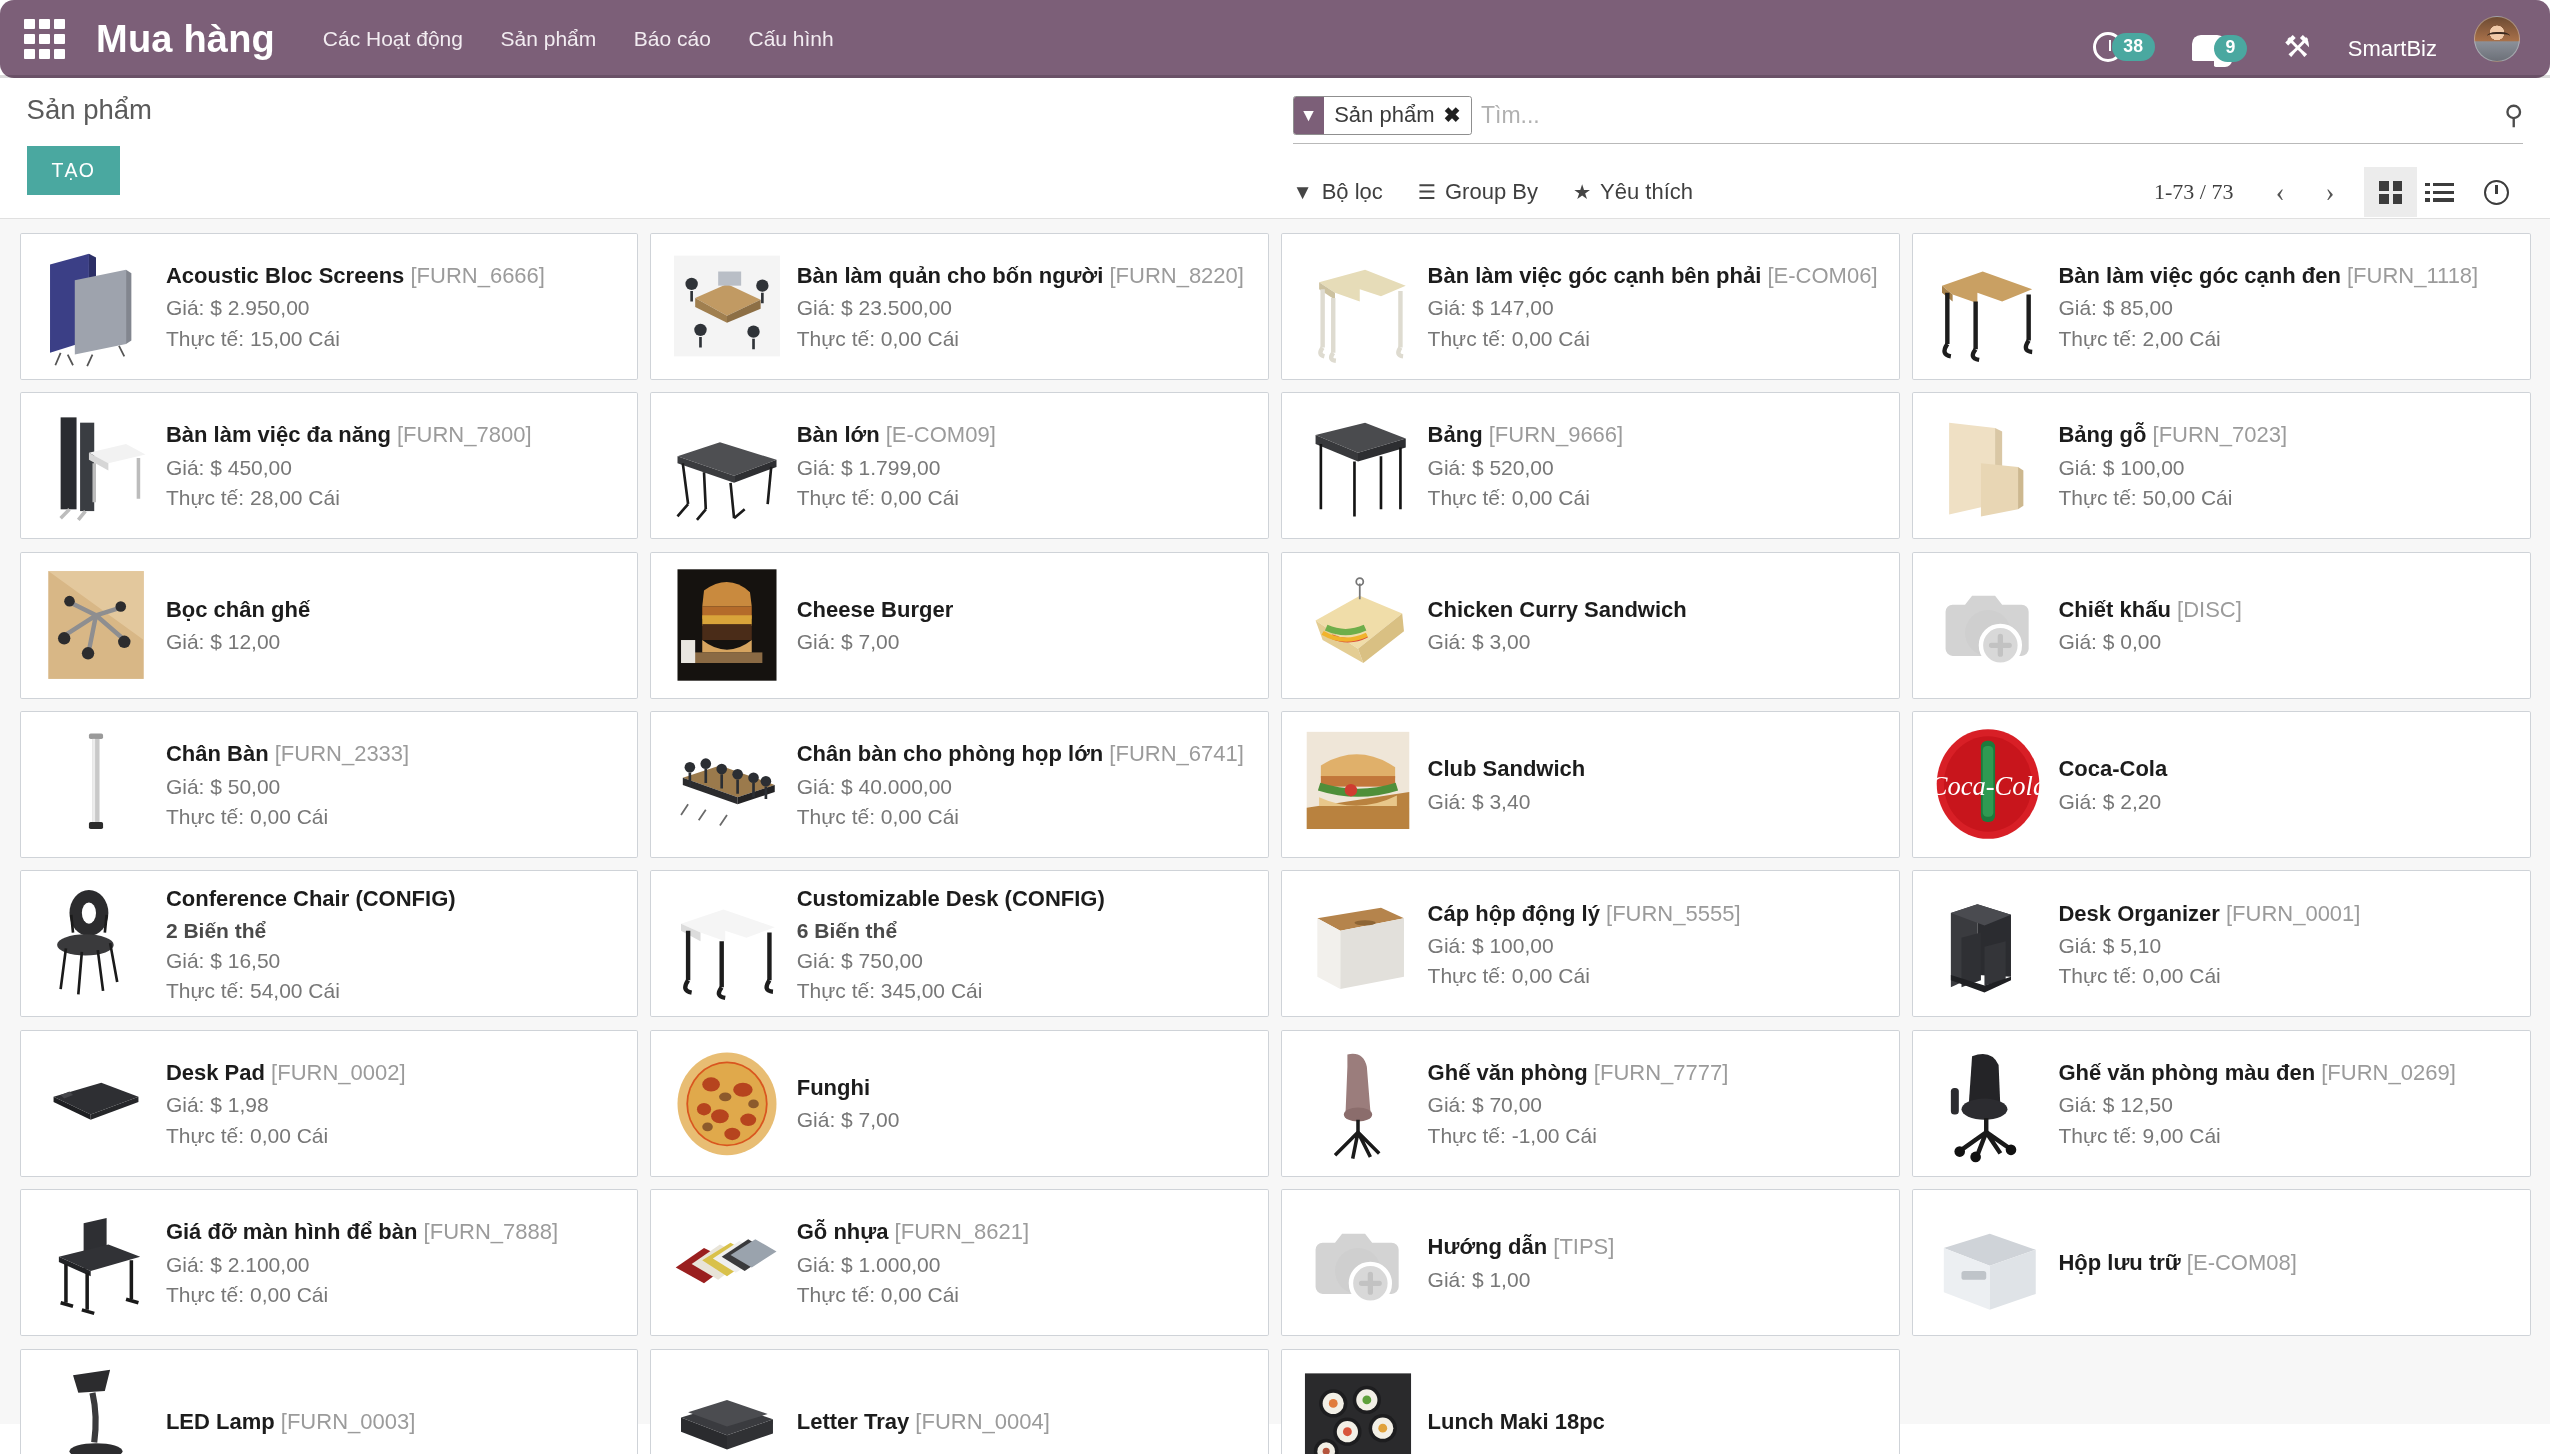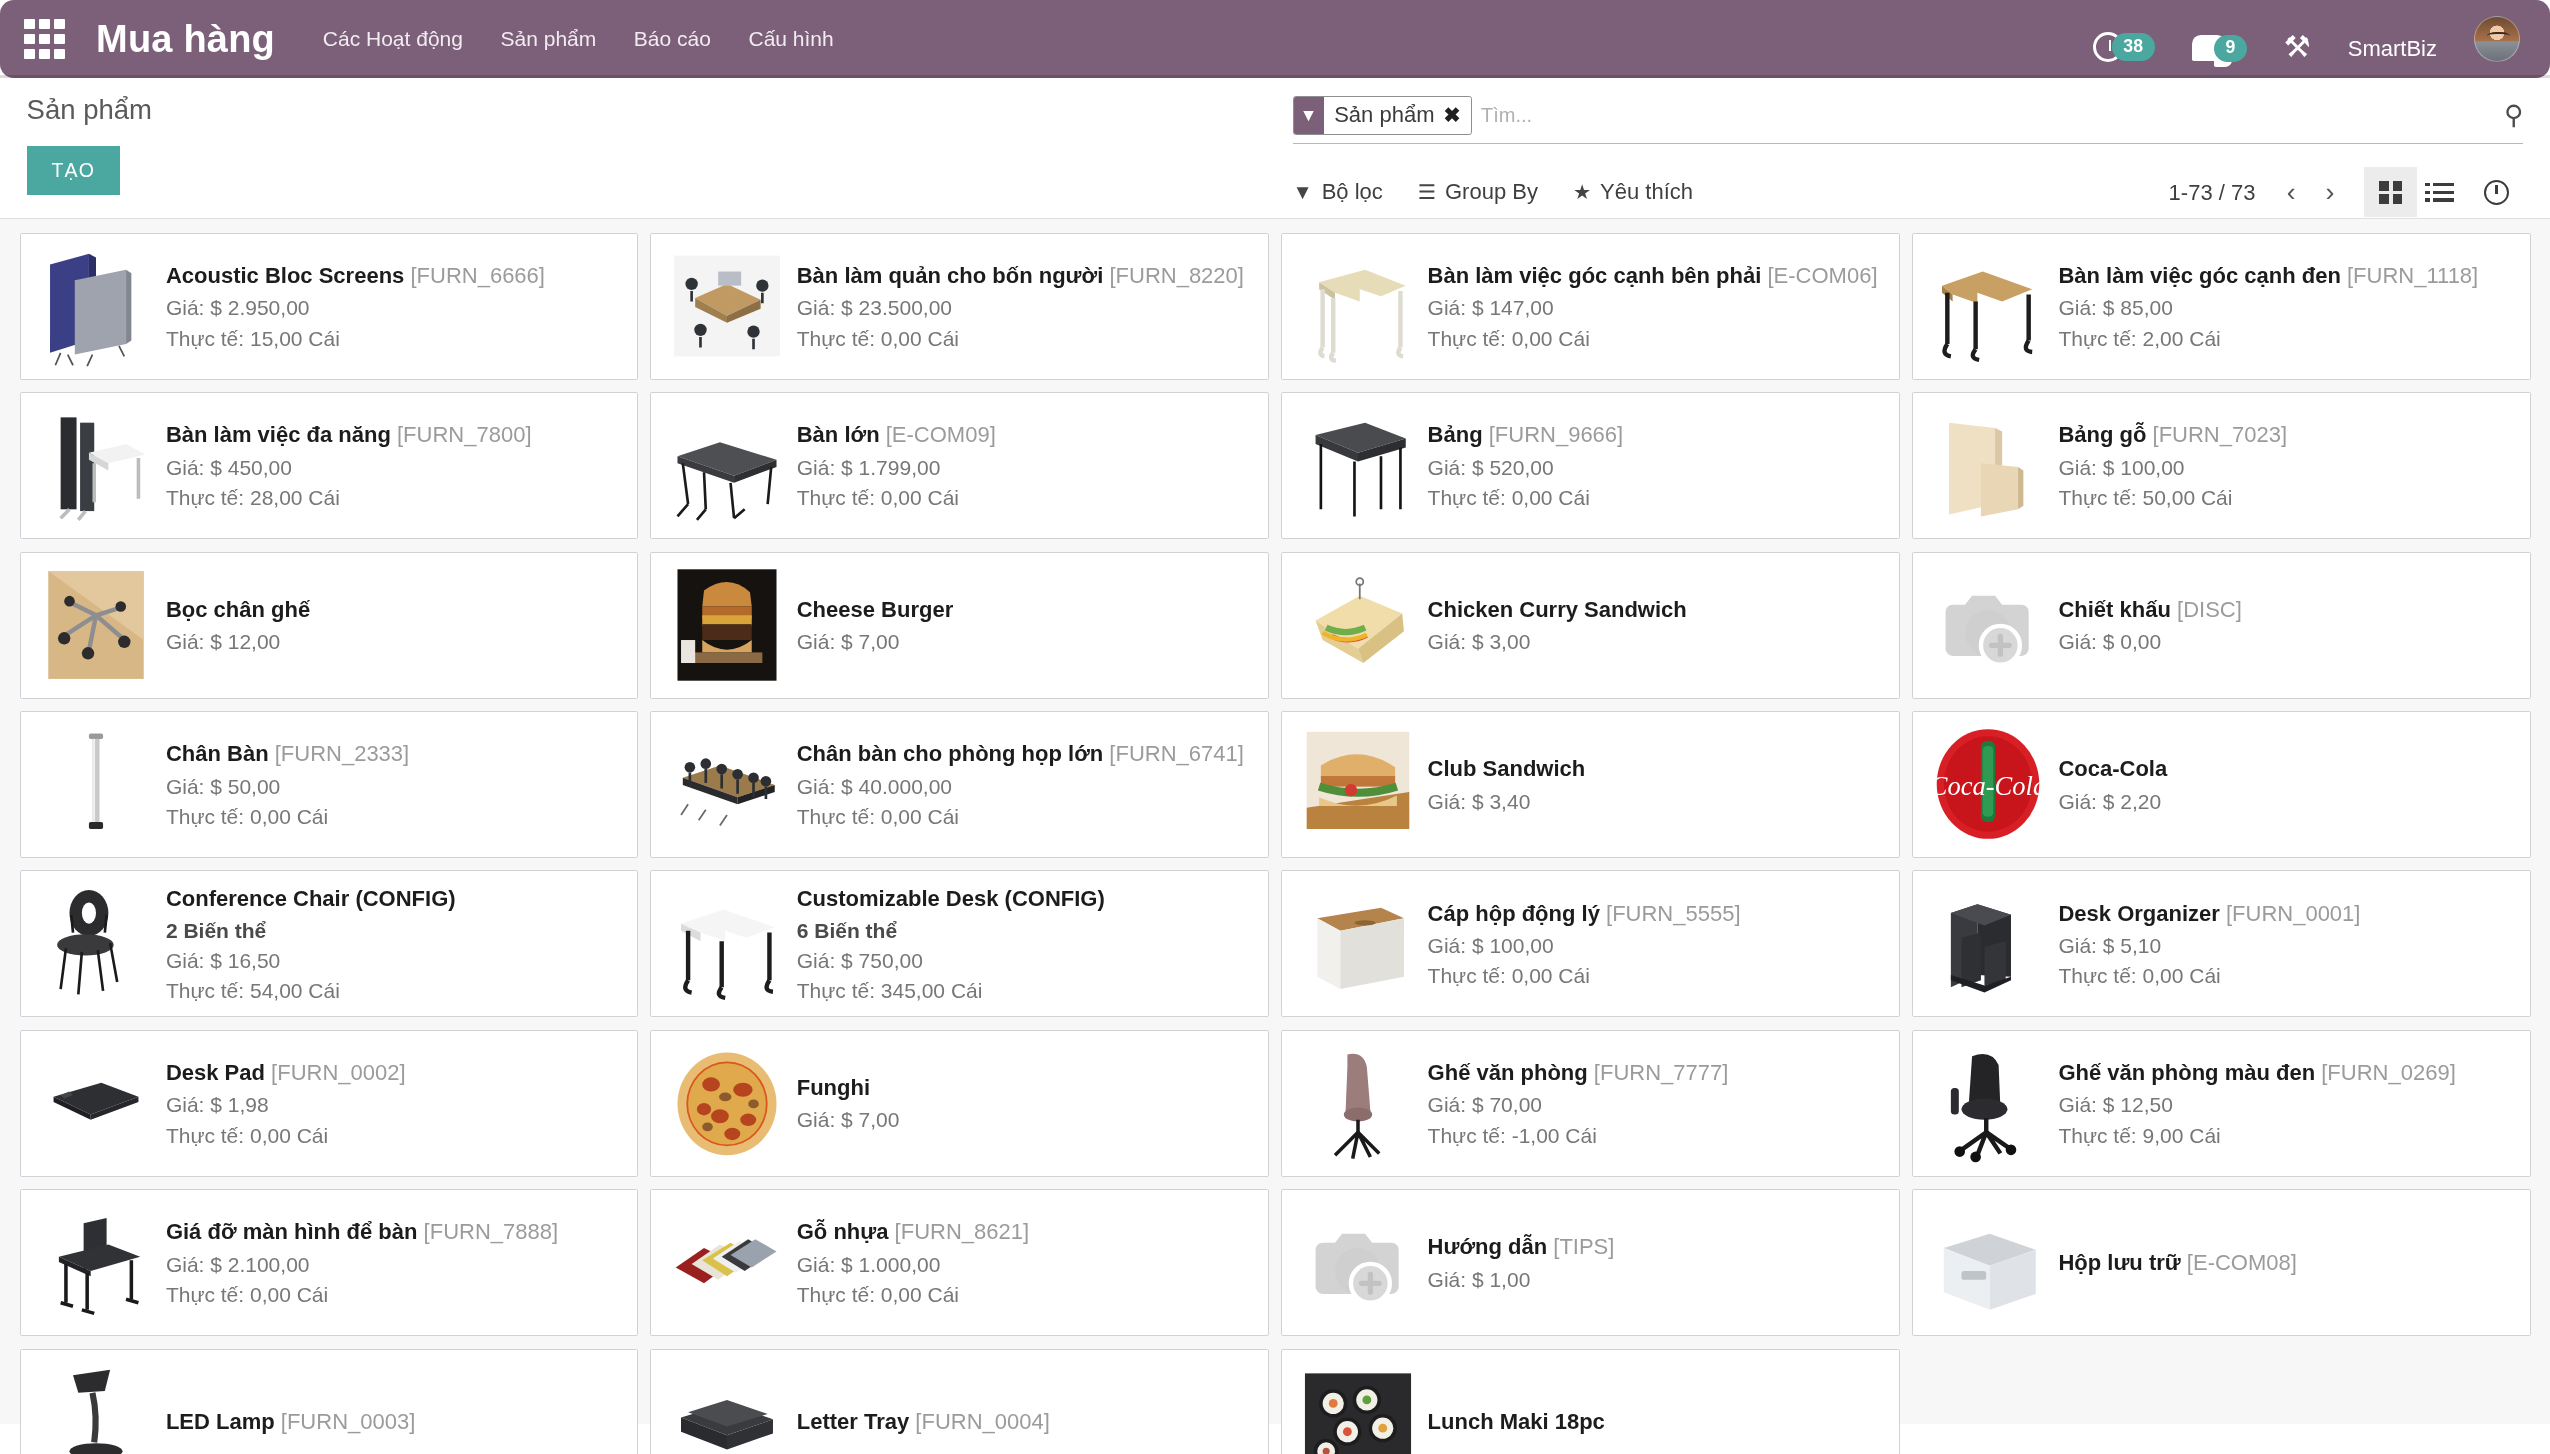"Tìm..." .search-input { font-size: 20px -> 23px }
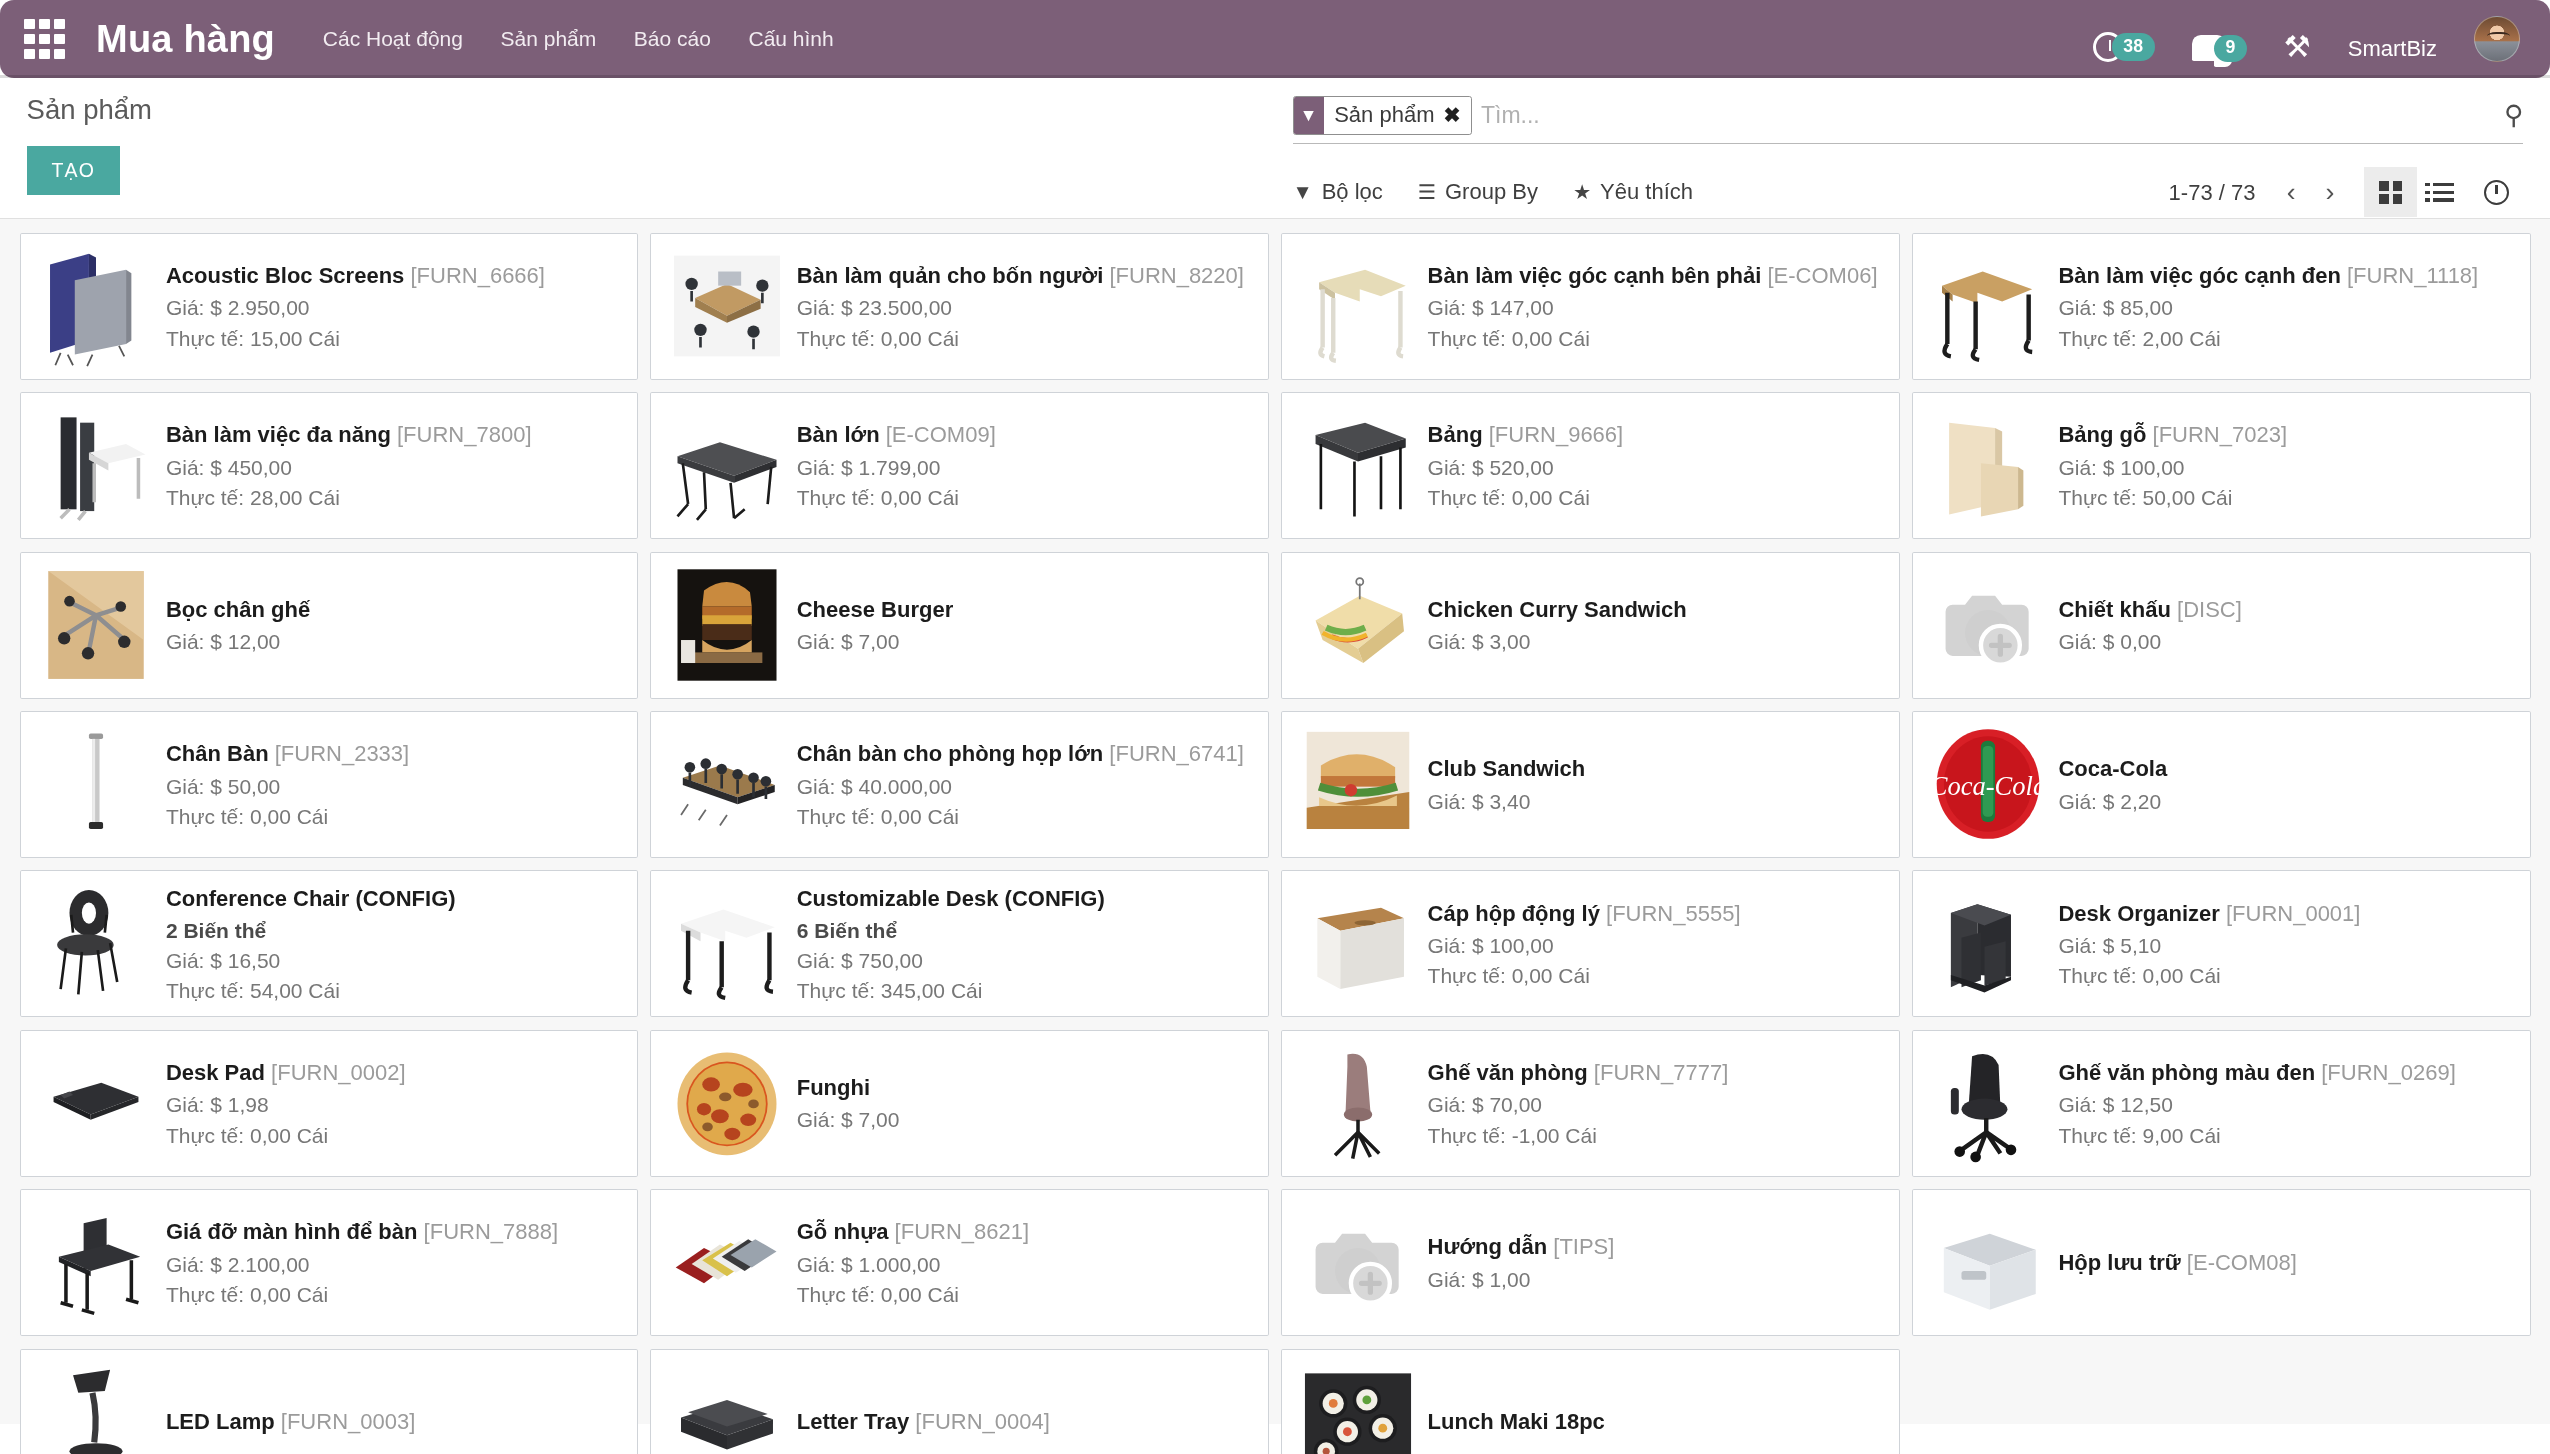"1-73 / 73" .pager { align-items: flex-end -> flex-start; font-family: none -> Liberation Serif, serif; gap: 5px -> 16px }
